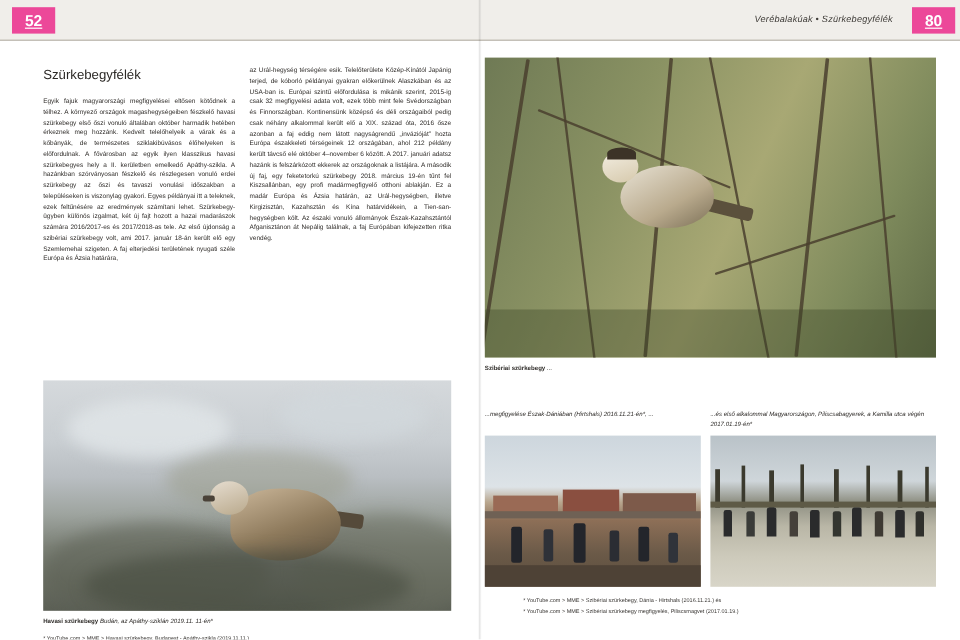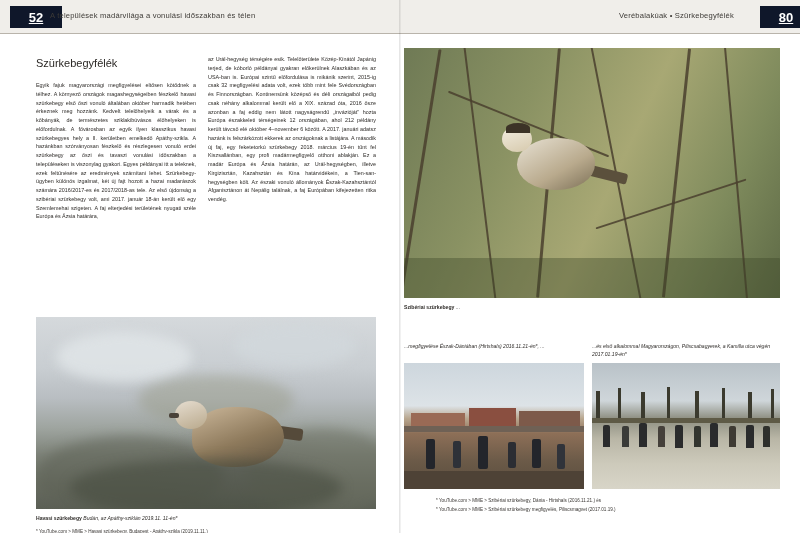"52" .folio { background: #0f172a -> #ec4899; width: 52px -> 36px }
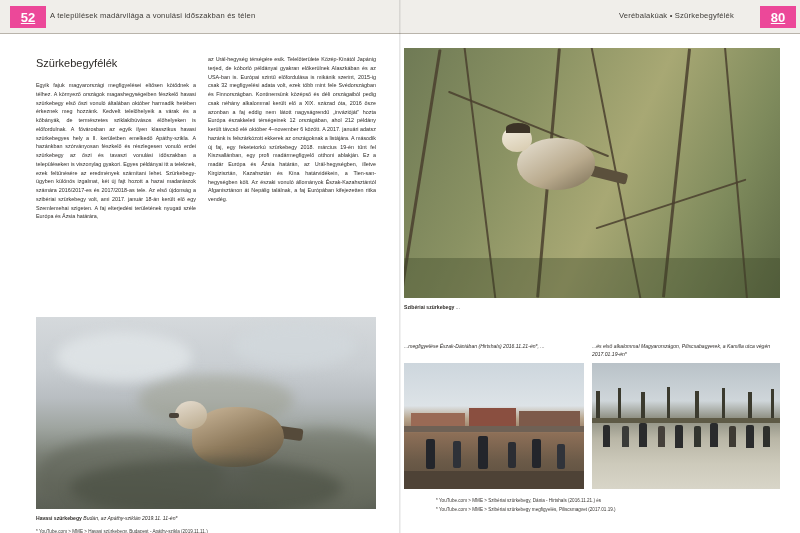"A települések madárvilága a vonulási" div.runhead { html: <div>A települések madárvilága a vonulási időszakban és télen</div> -> none }
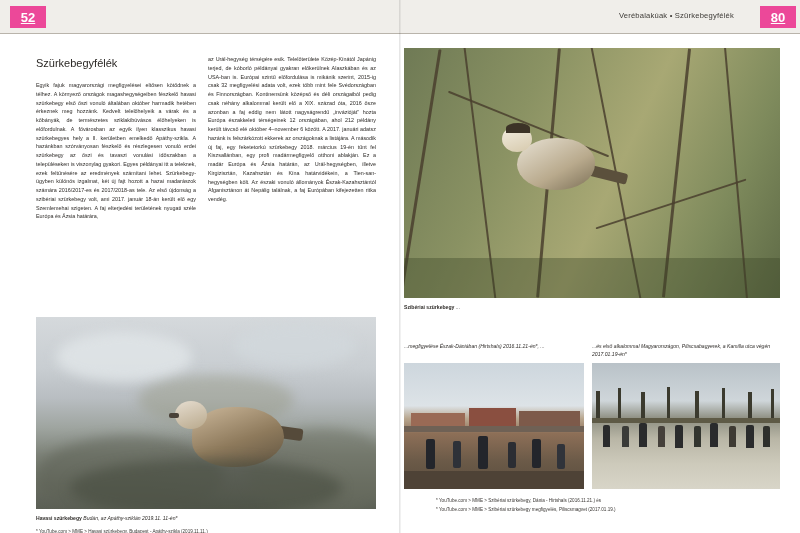"Verébalakúak • Szürkebegyfélék" .runhead.r { font-style: none -> italic; right: 66px -> 56px }
